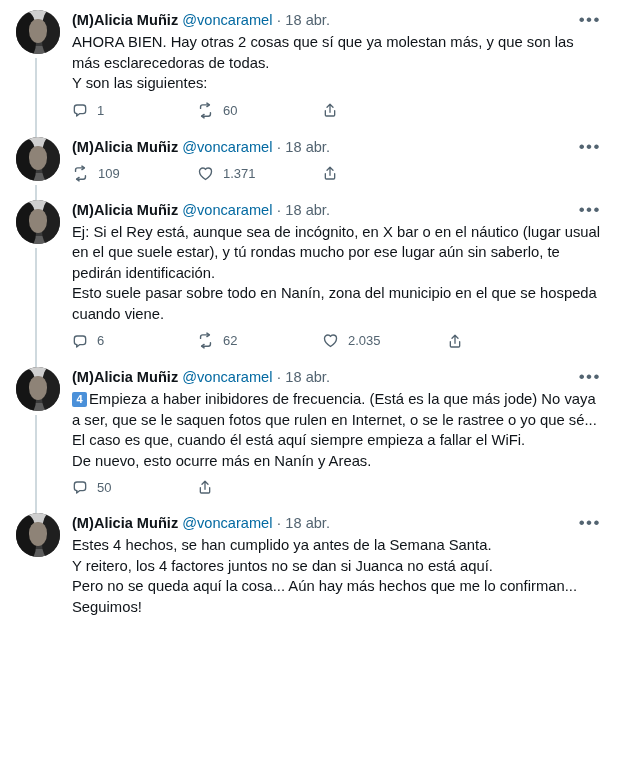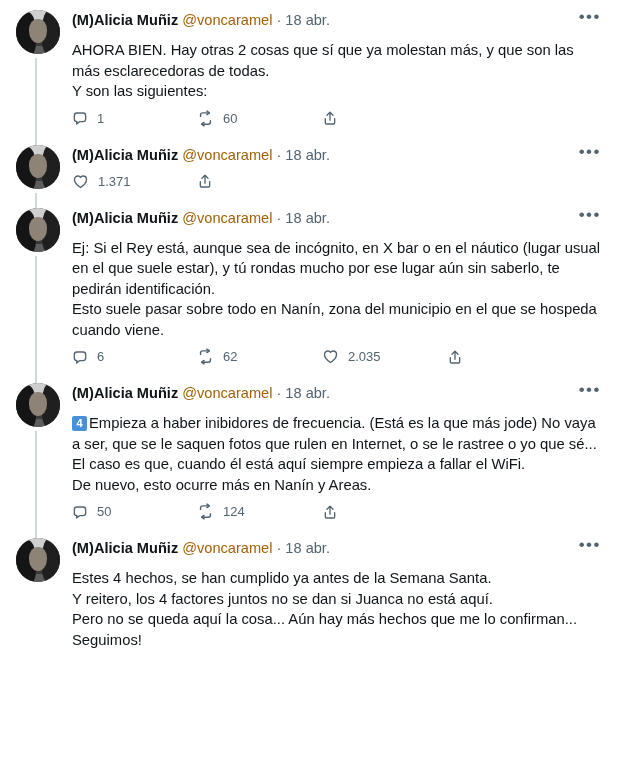"(M)Alicia Muñiz" .tweet-head { align-items: flex-start -> center }
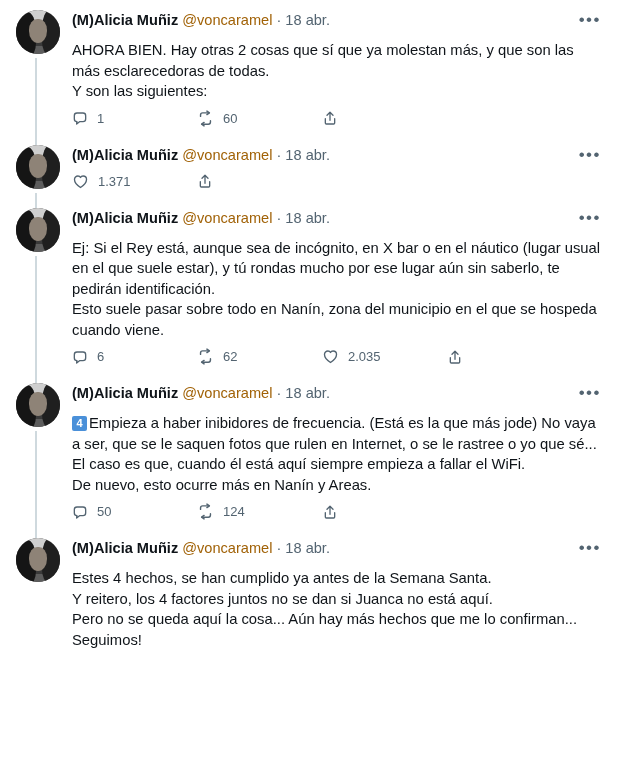"@voncaramel" .handle { color: #a16207 -> #0369a1 }
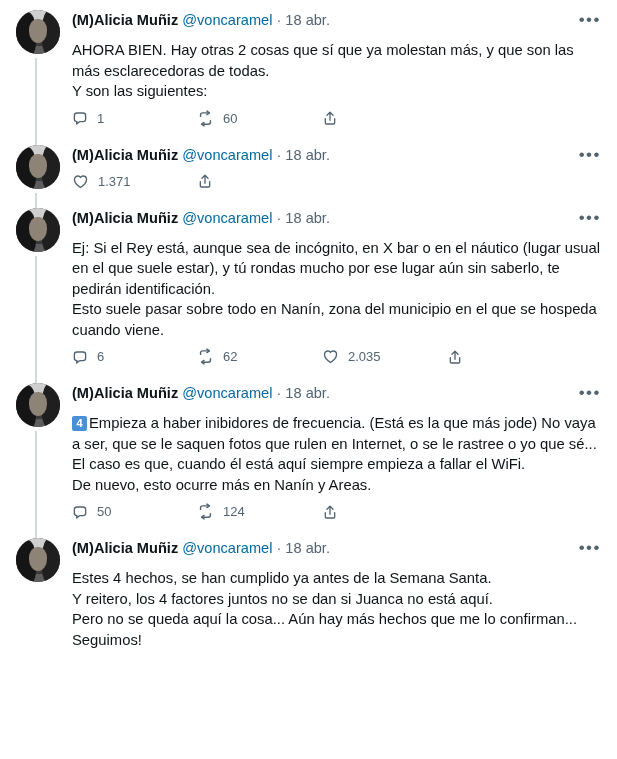"AHORA BIEN. Hay otras 2" .tweet-text { margin-top: 10px -> 2px }
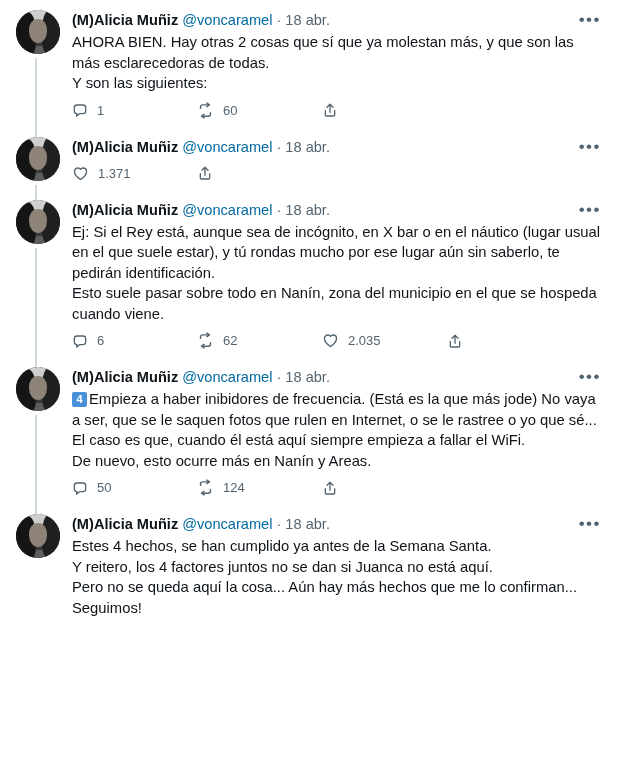"109" div.action { html: none -> <div> <span> <svg> <path></path> <polyline></polyline> <path></path> <polyline></polyline> </svg> </span> <span>109</span> </div> }
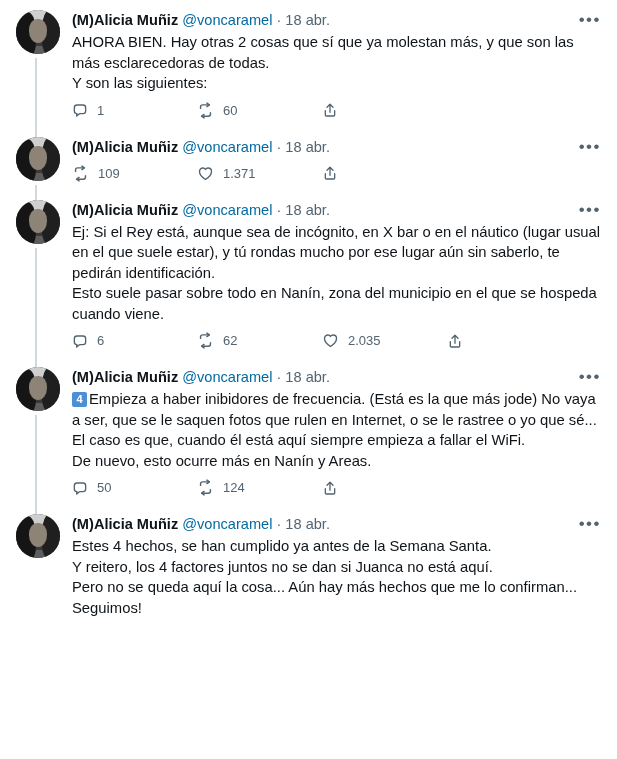"124" div.action { html: <div> <span> <svg> <path></path> <polyline></polyline> <path></path> <polyline></polyline> </svg> </span> <span>124</span> </div> -> none }
